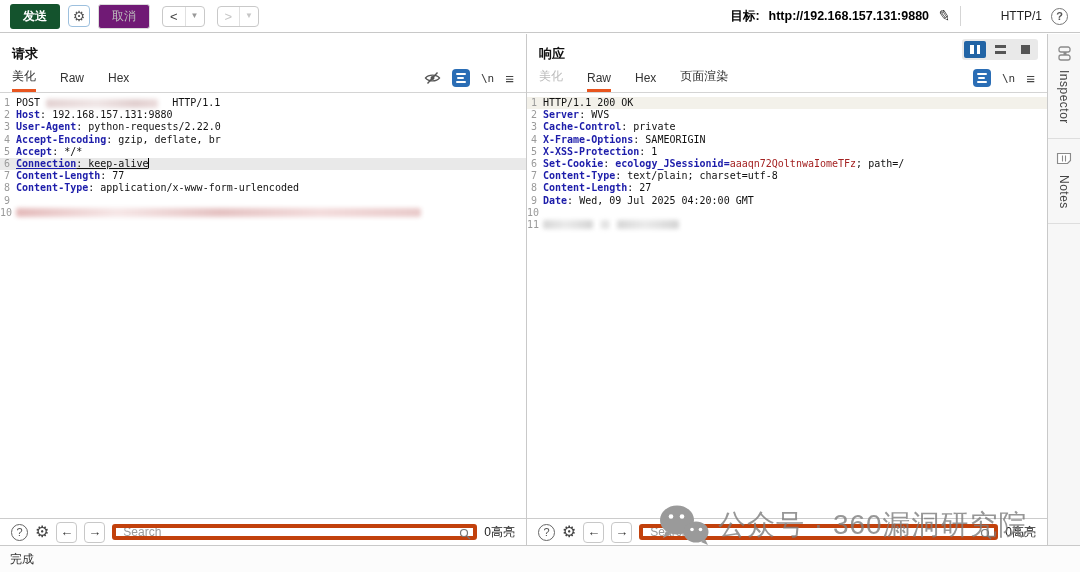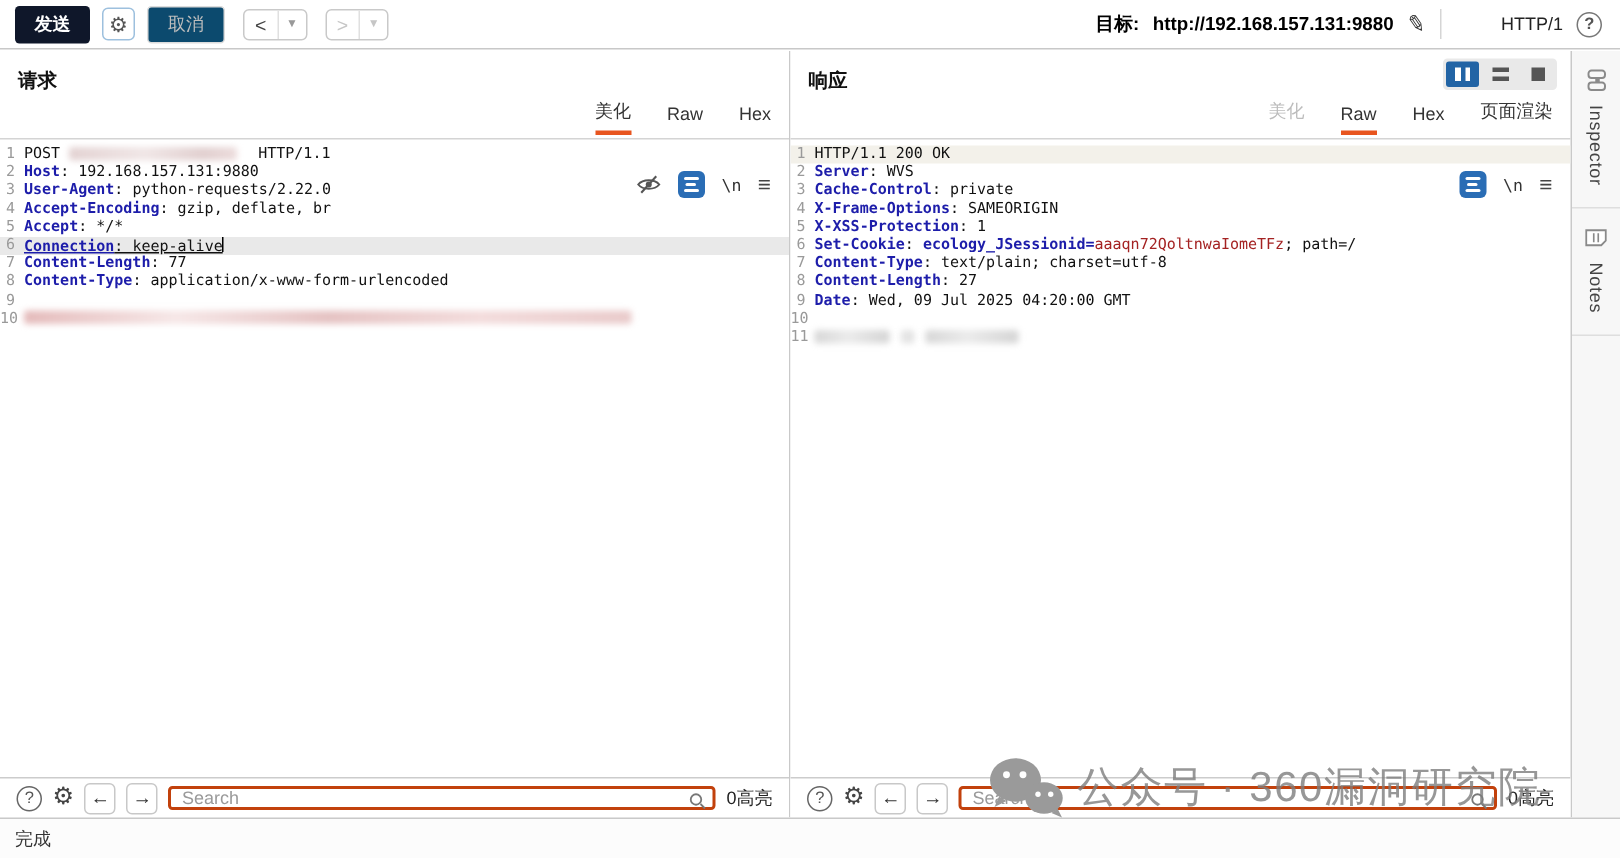"发送" .btn-send { background: #0f172a -> #14532d }
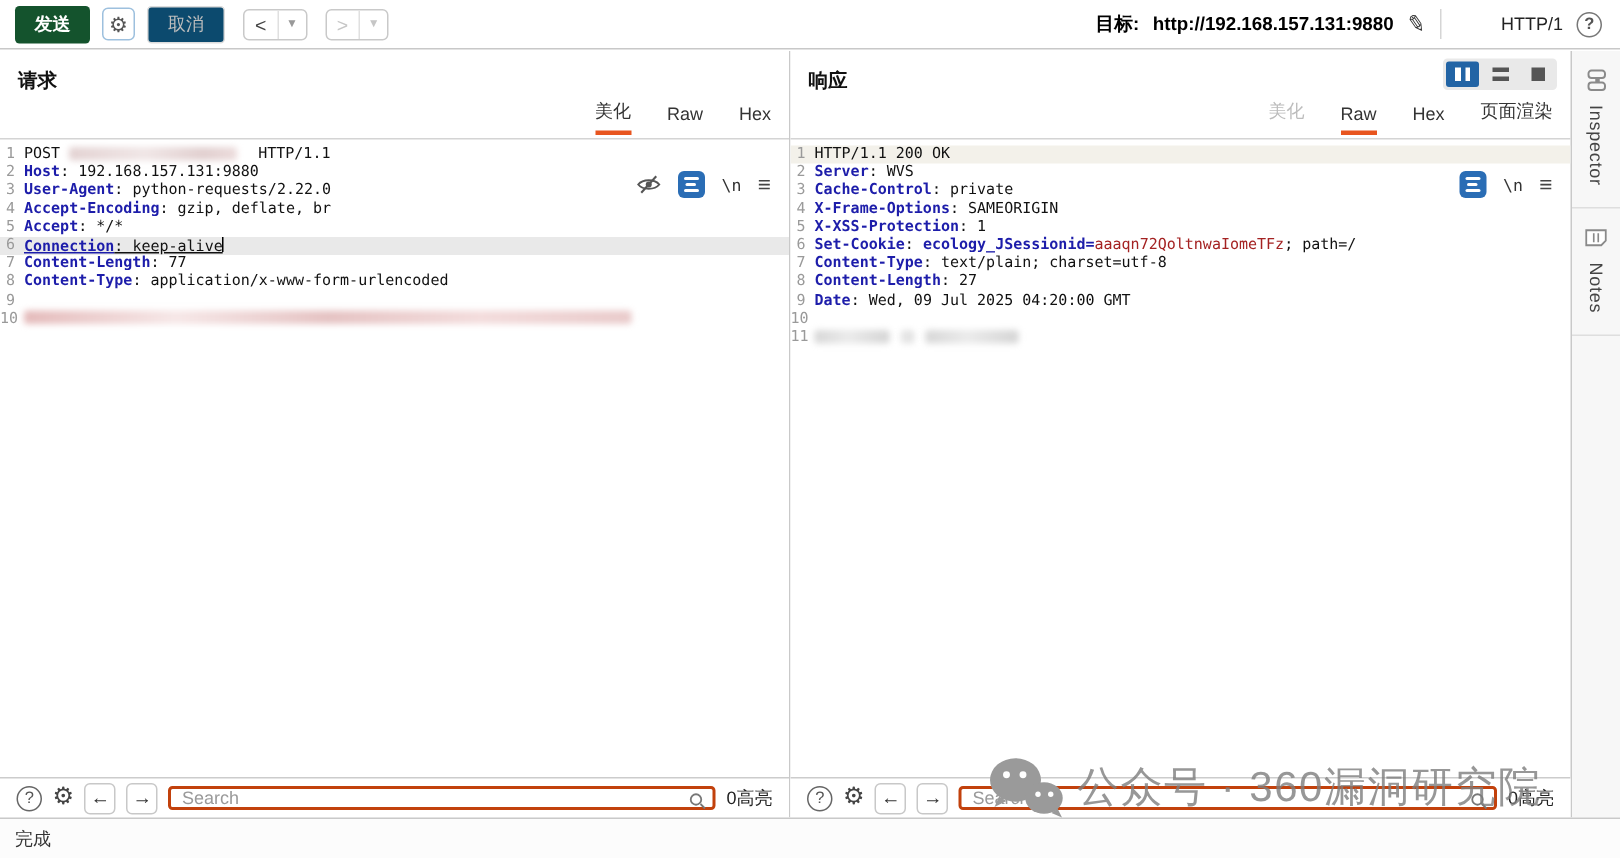"取消" .btn-cancel { background: #0c4a6e -> #701a75 }
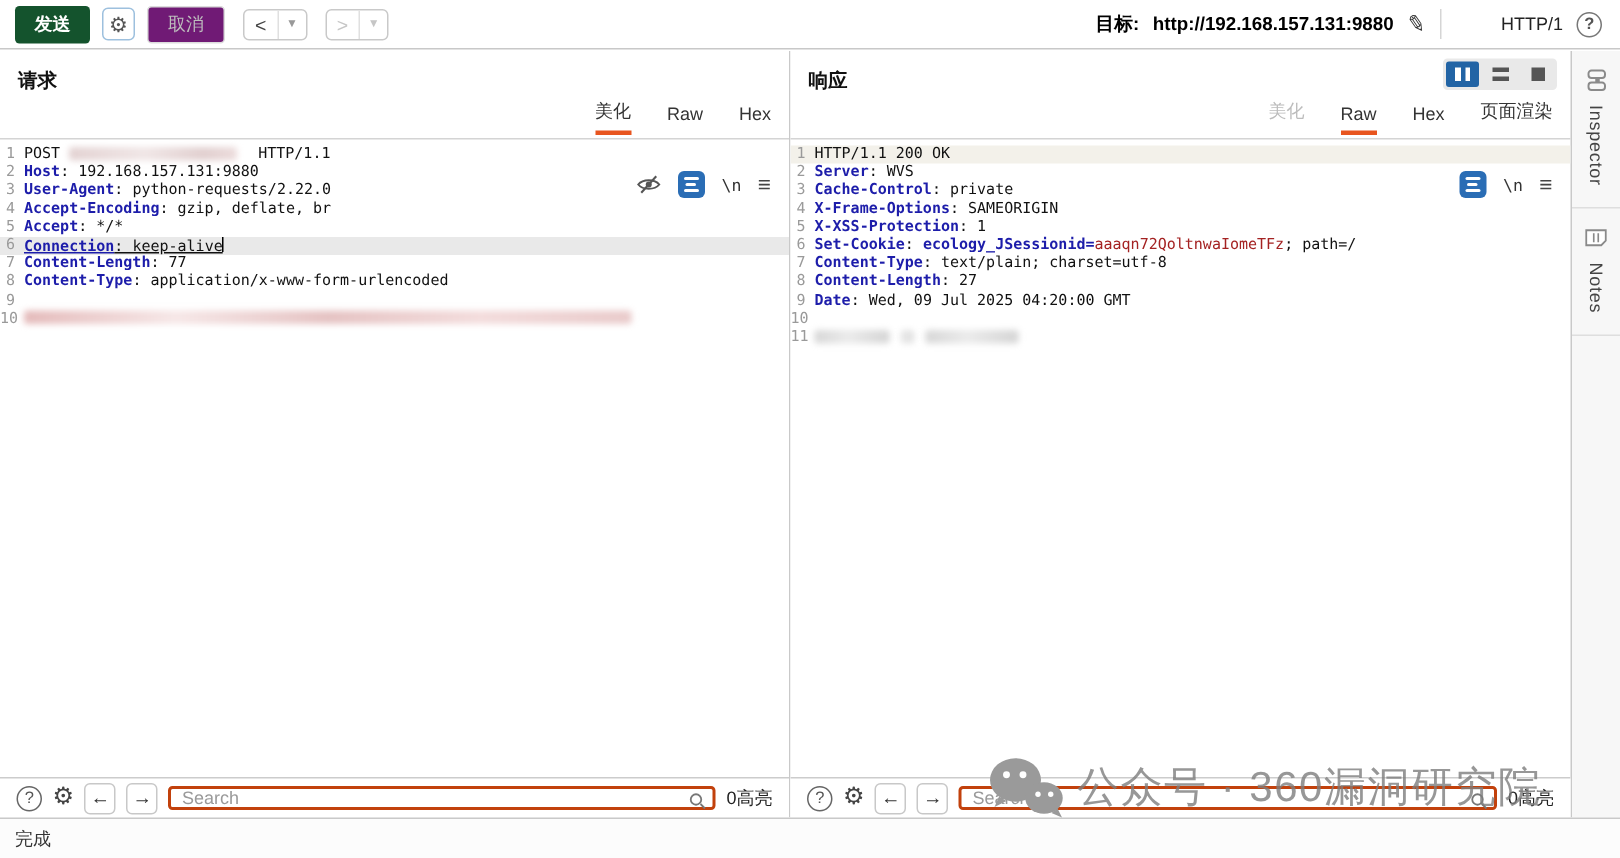"美化" .tabs-row { flex-direction: column -> none }
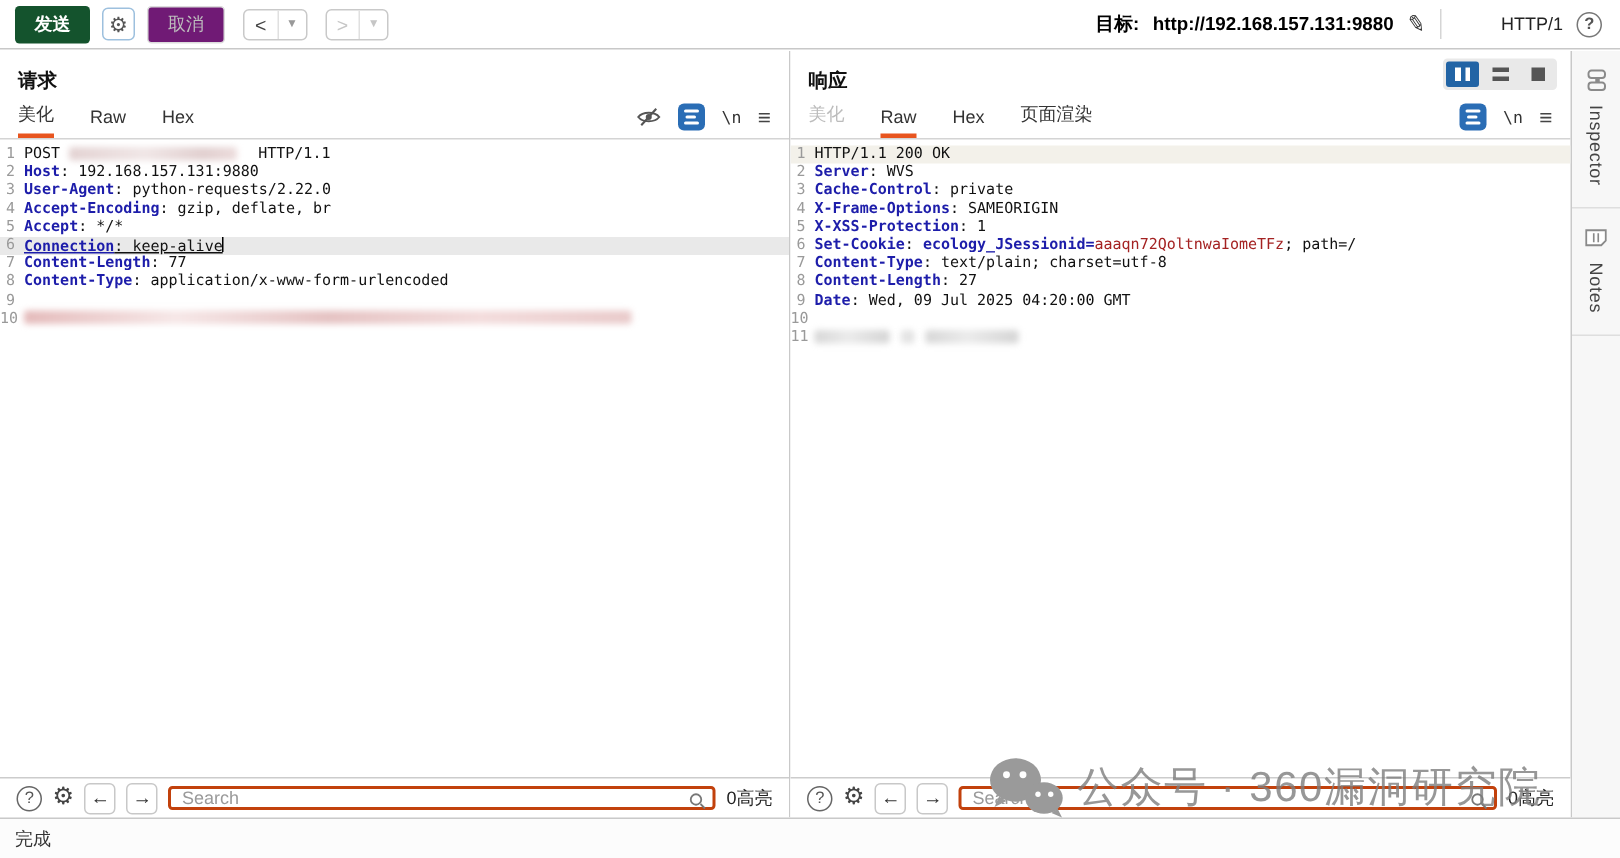"Search" .search-box input { border: 2px solid #c2410c -> 4px solid #c2410c }
